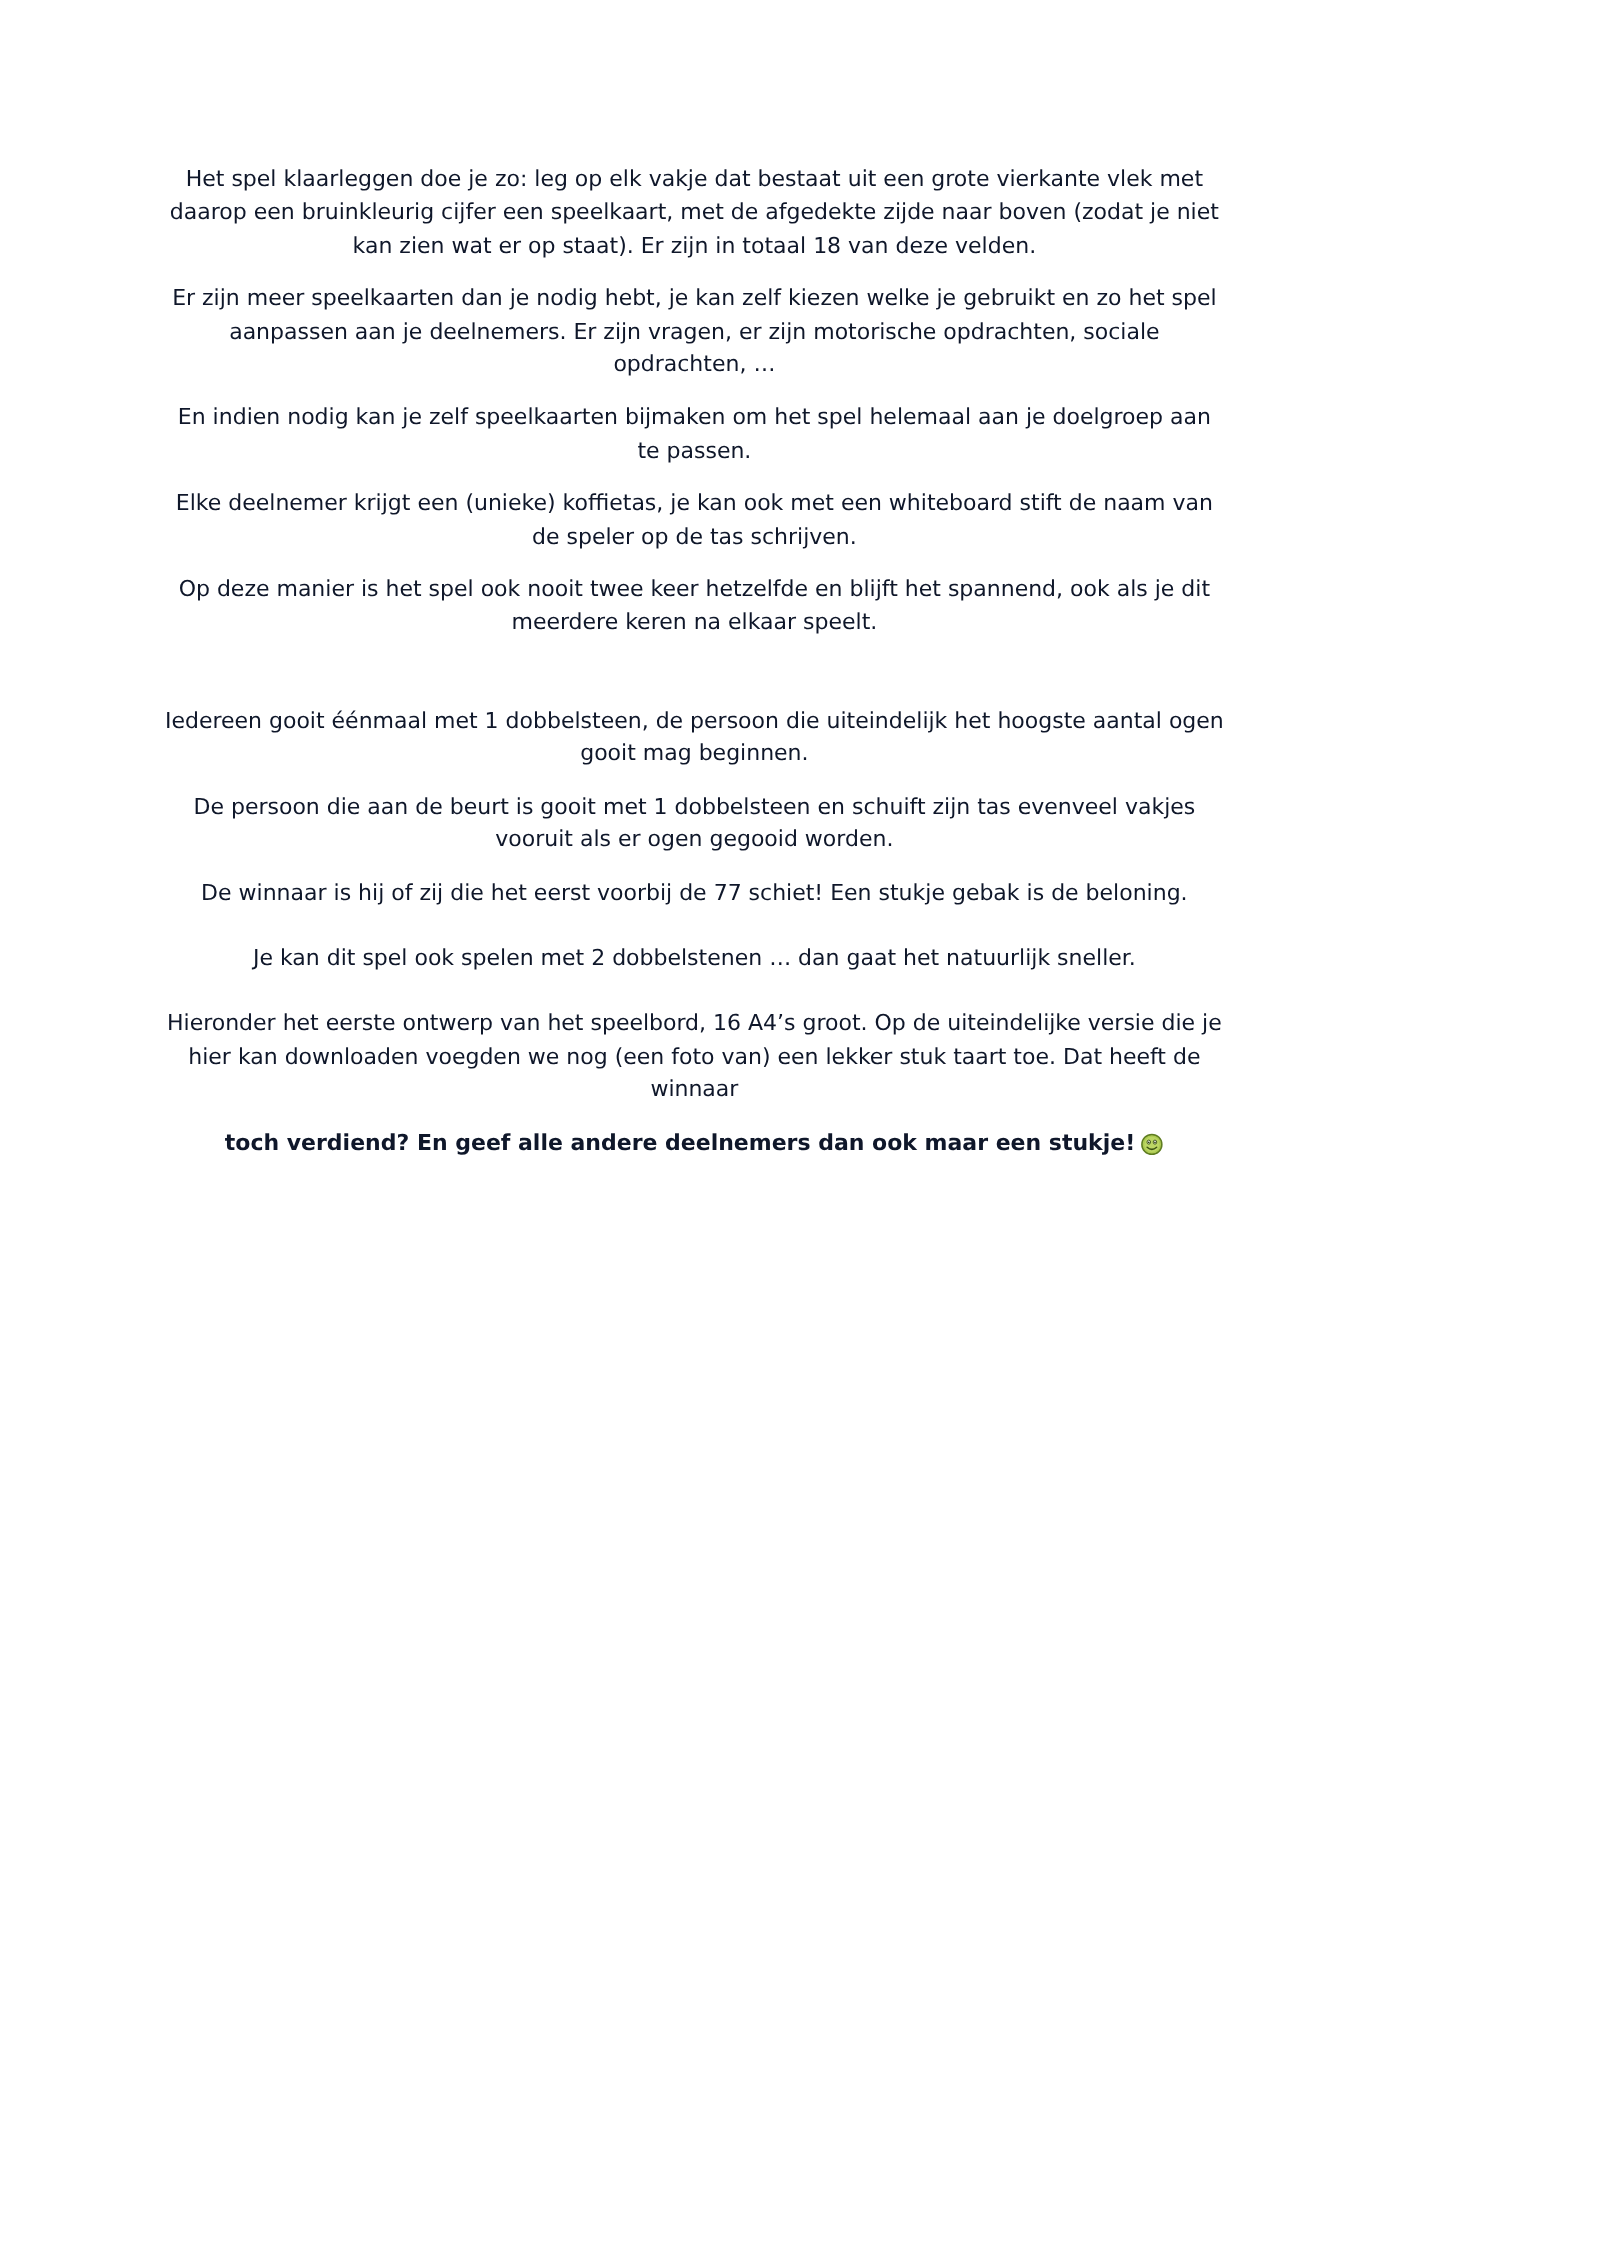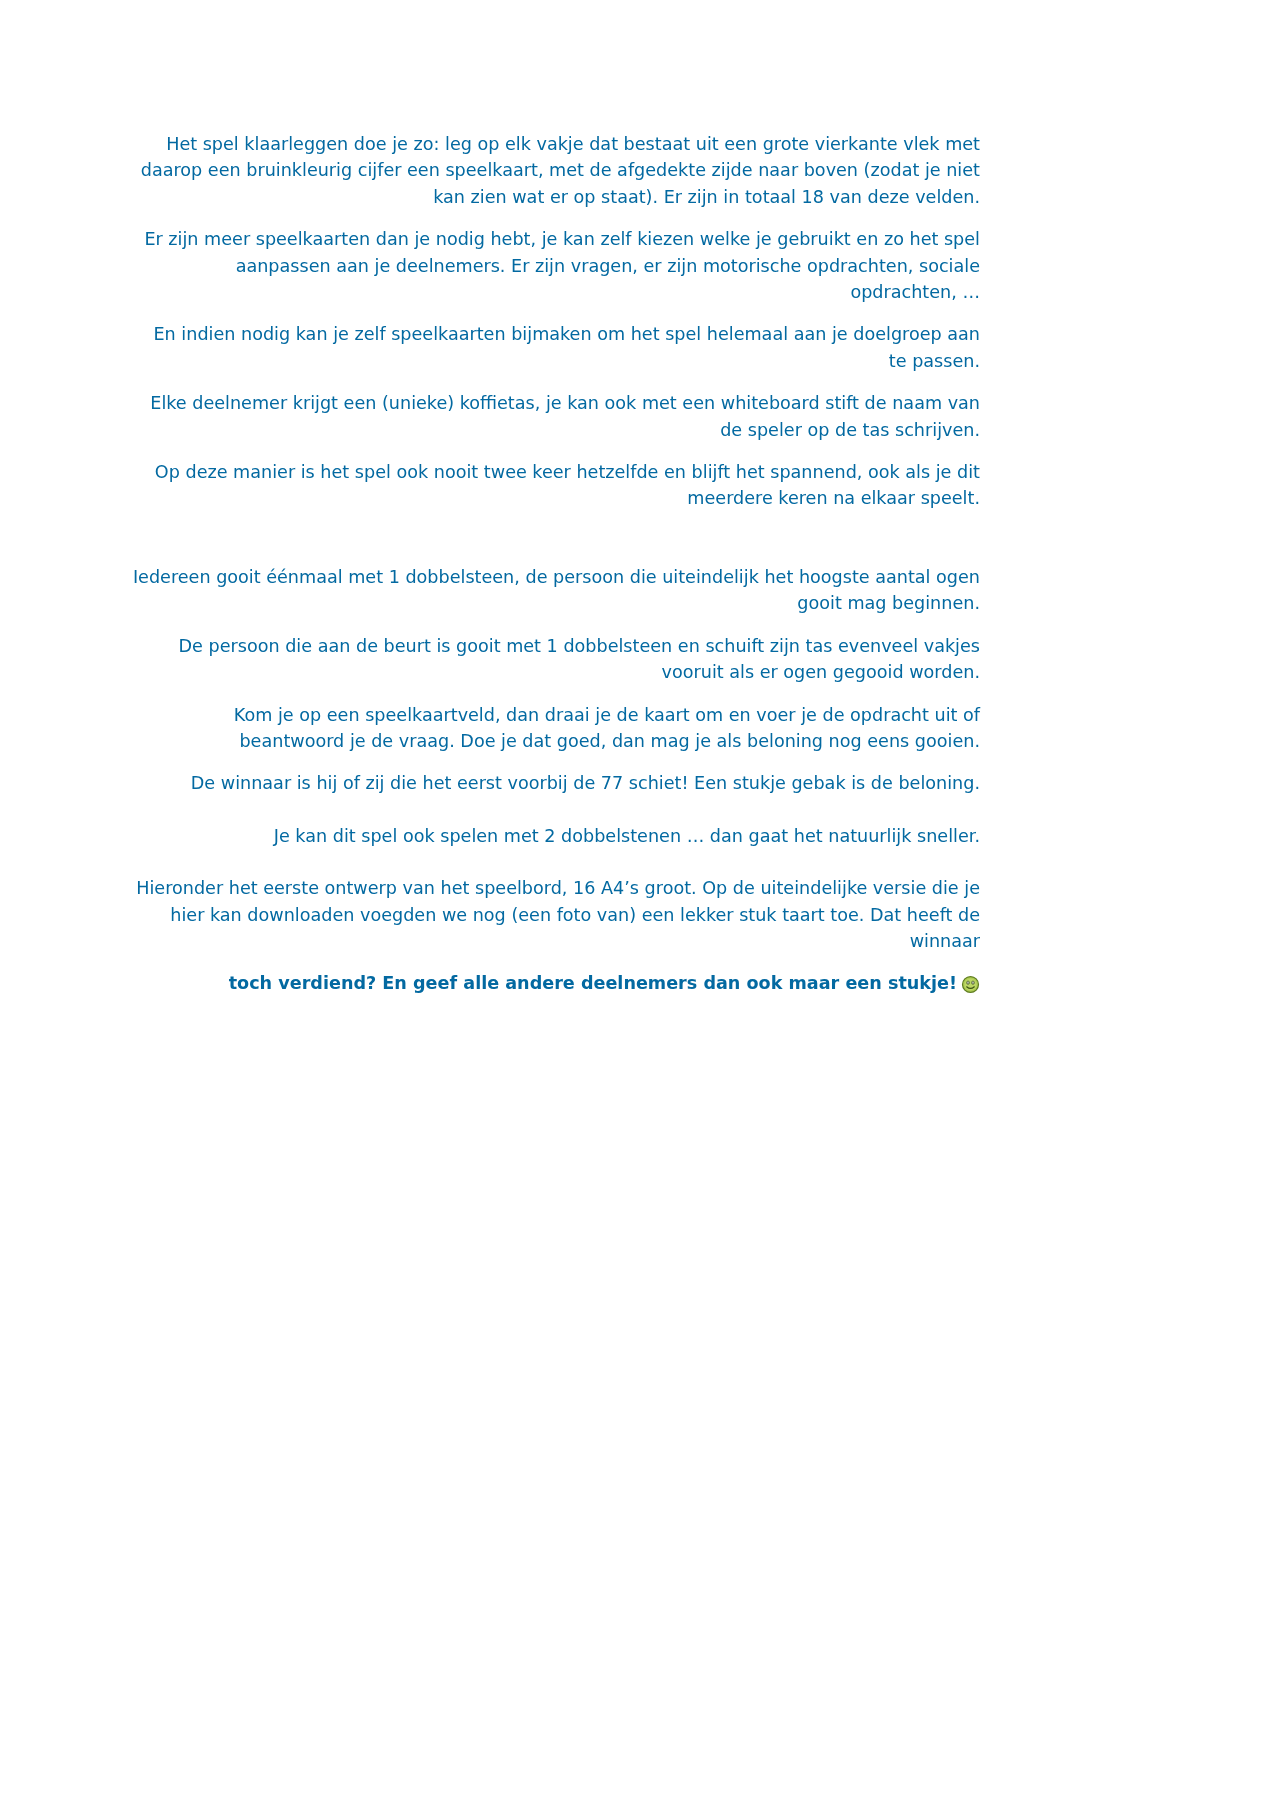"Het spel klaarleggen doe je" .para { color: #0369a1 -> #0f172a; text-align: right -> center }
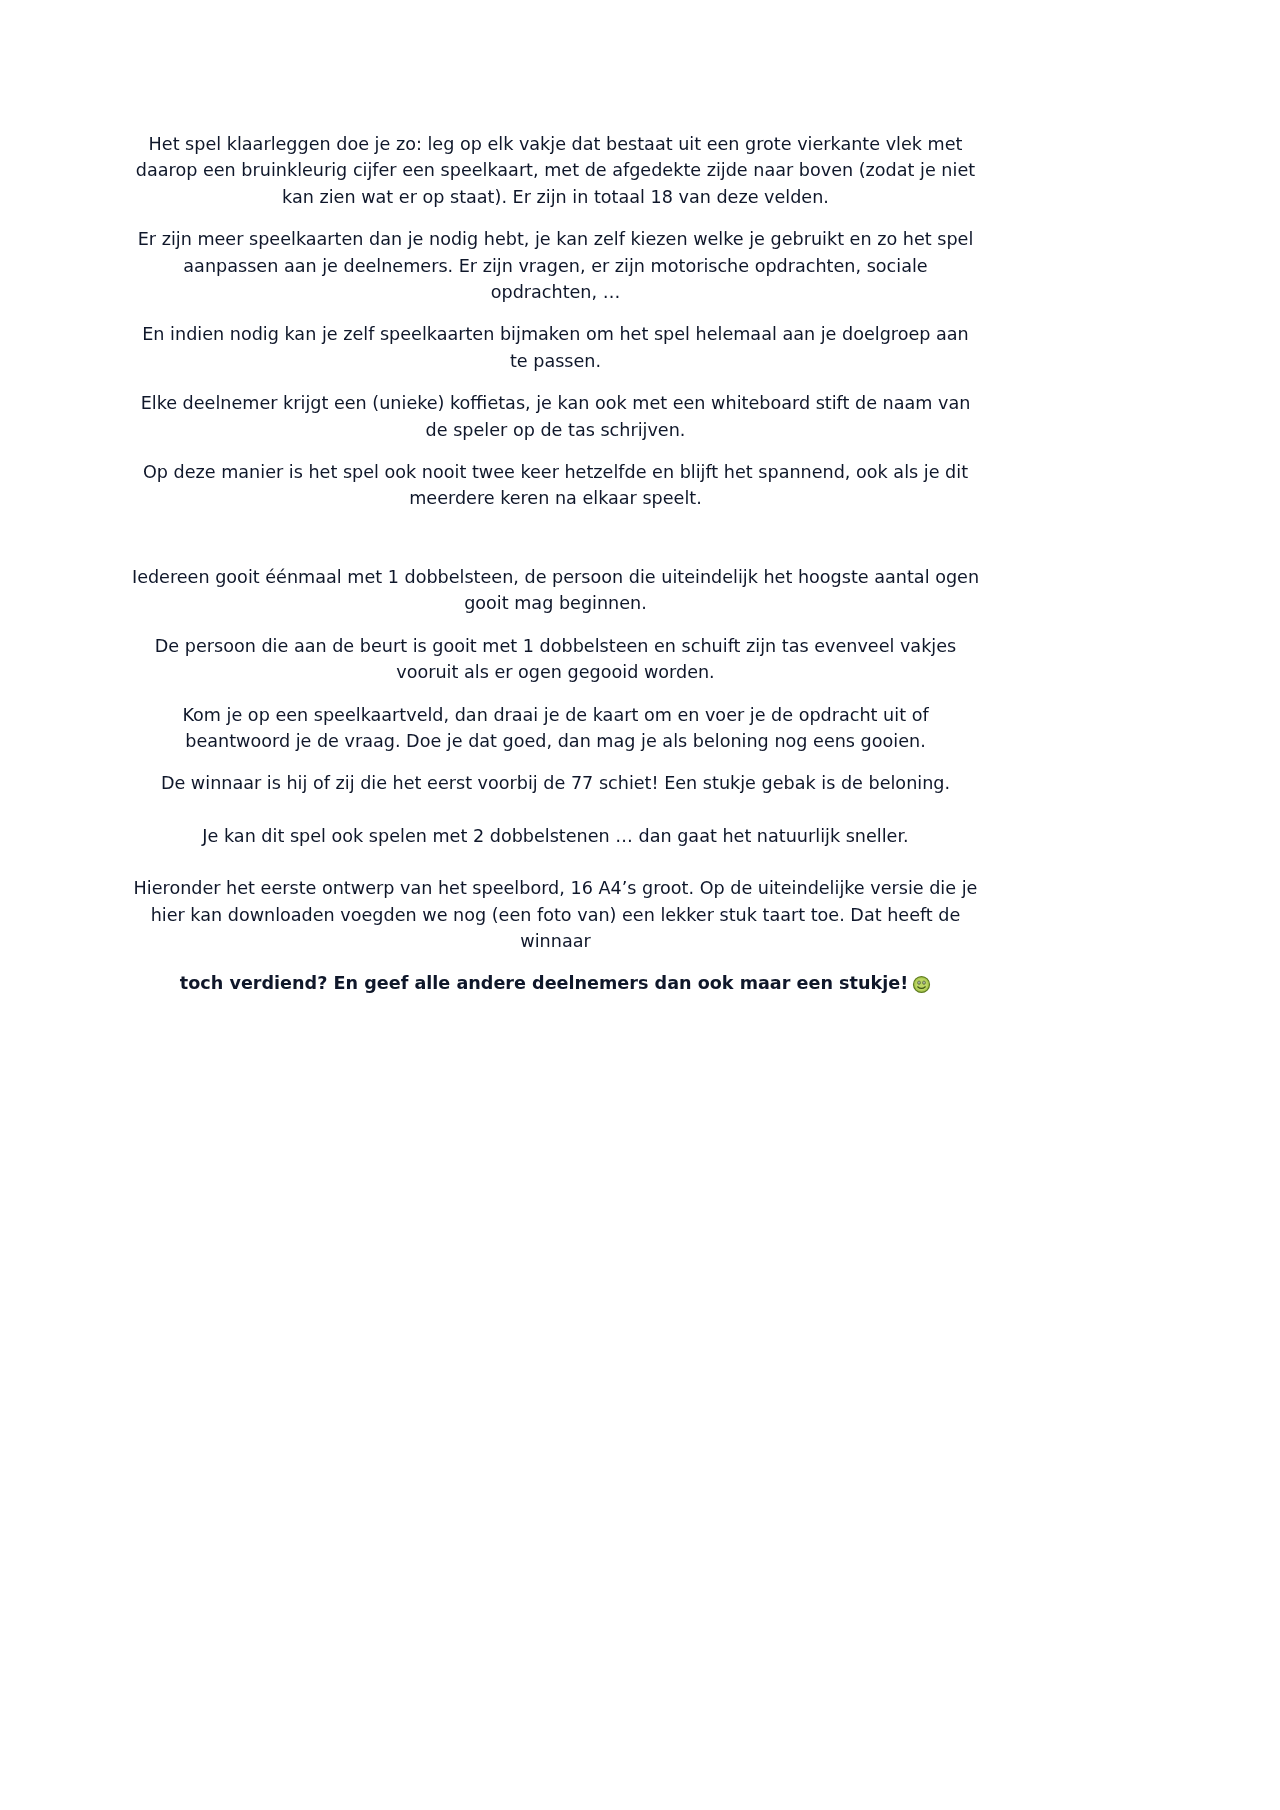"Kom je op een speelkaartveld," p.para { html: <p>Kom je op een speelkaartveld, dan draai je de kaart om en voer je de opdracht uit of beantwoord je de vraag. Doe je dat goed, dan mag je als beloning nog eens gooien.</p> -> none }
